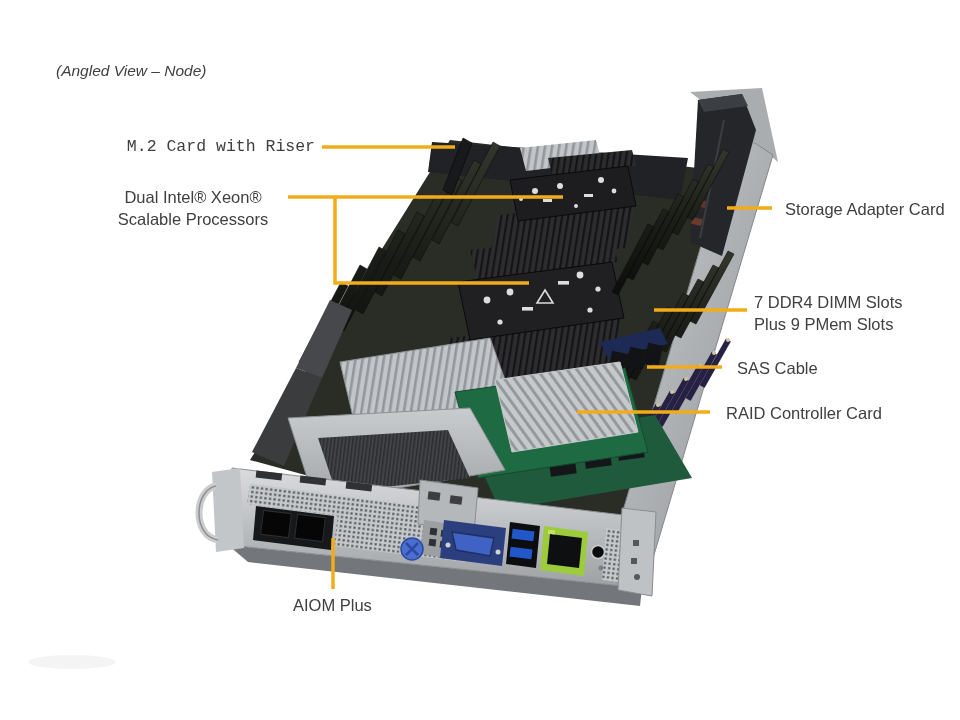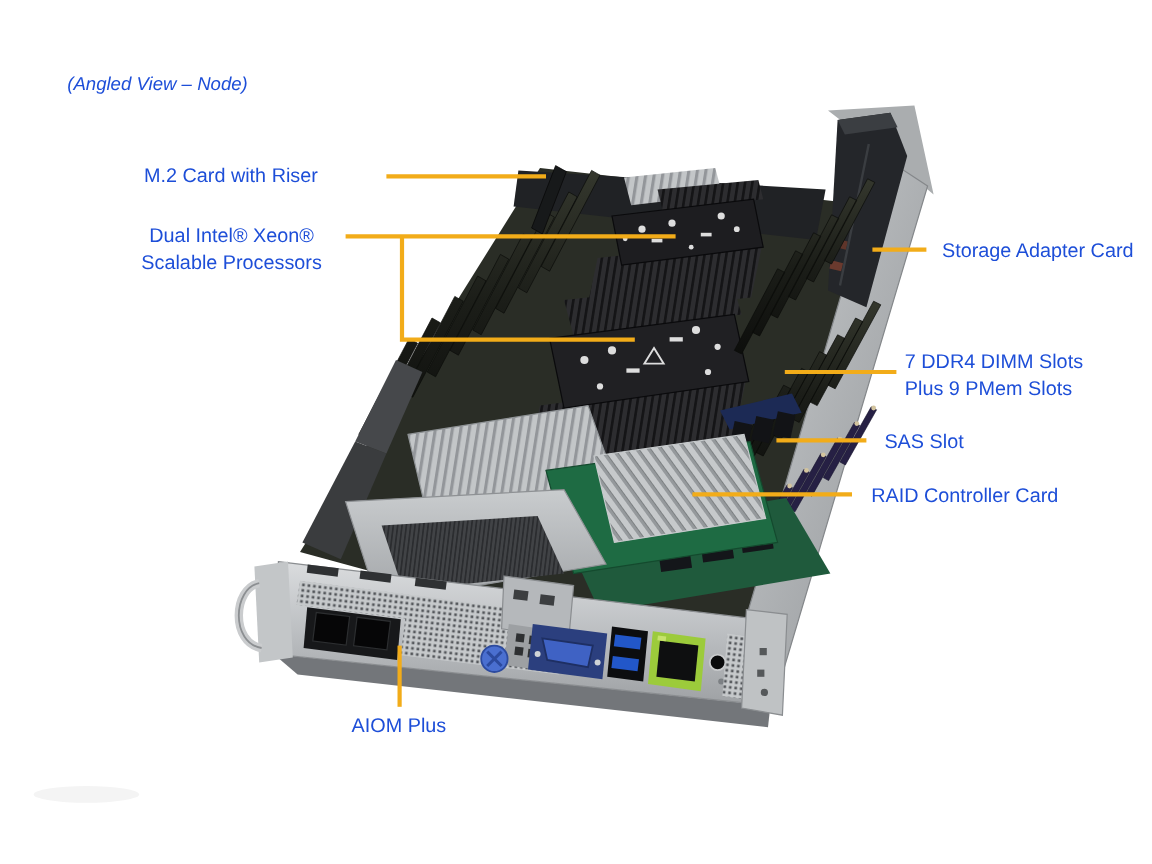"(Angled View – Node)" .label { color: #1d4ed8 -> #404040 }
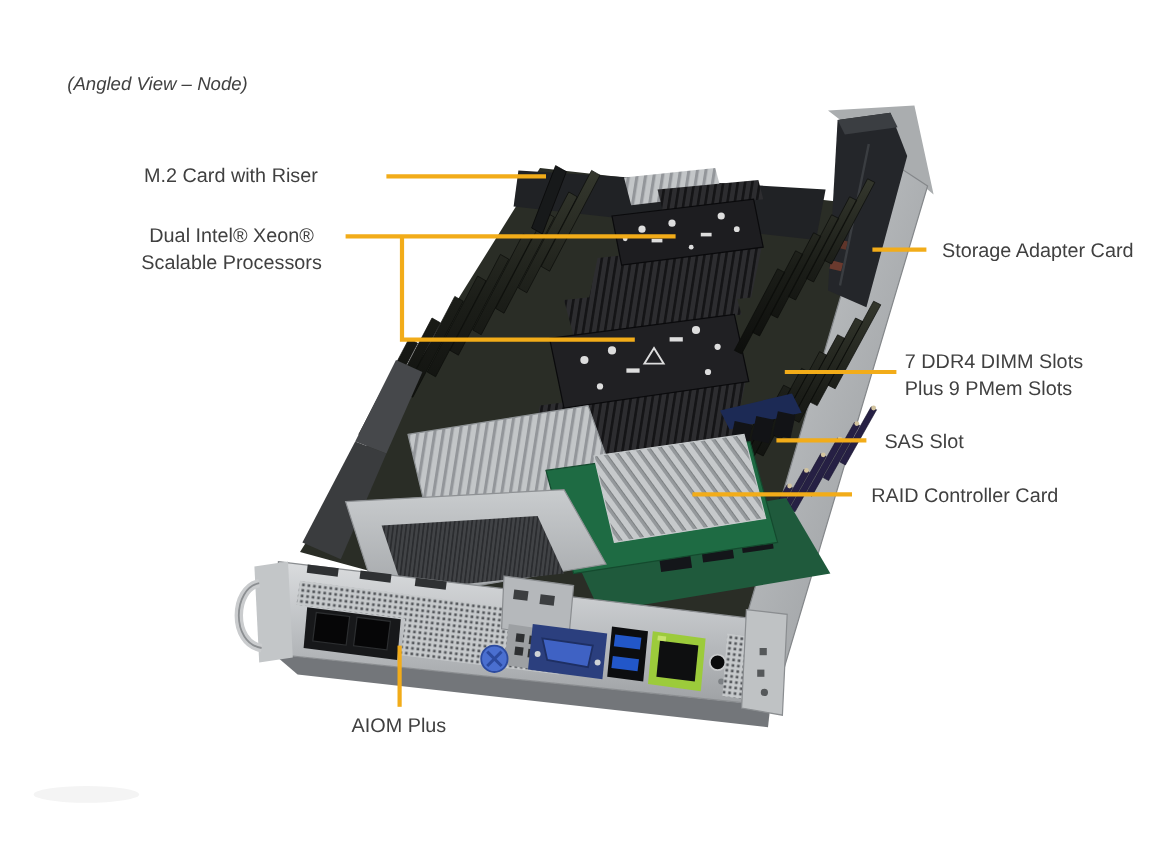"M.2 Card with Riser" .label.right { font-family: none -> Liberation Mono, monospace; text-align: none -> right }
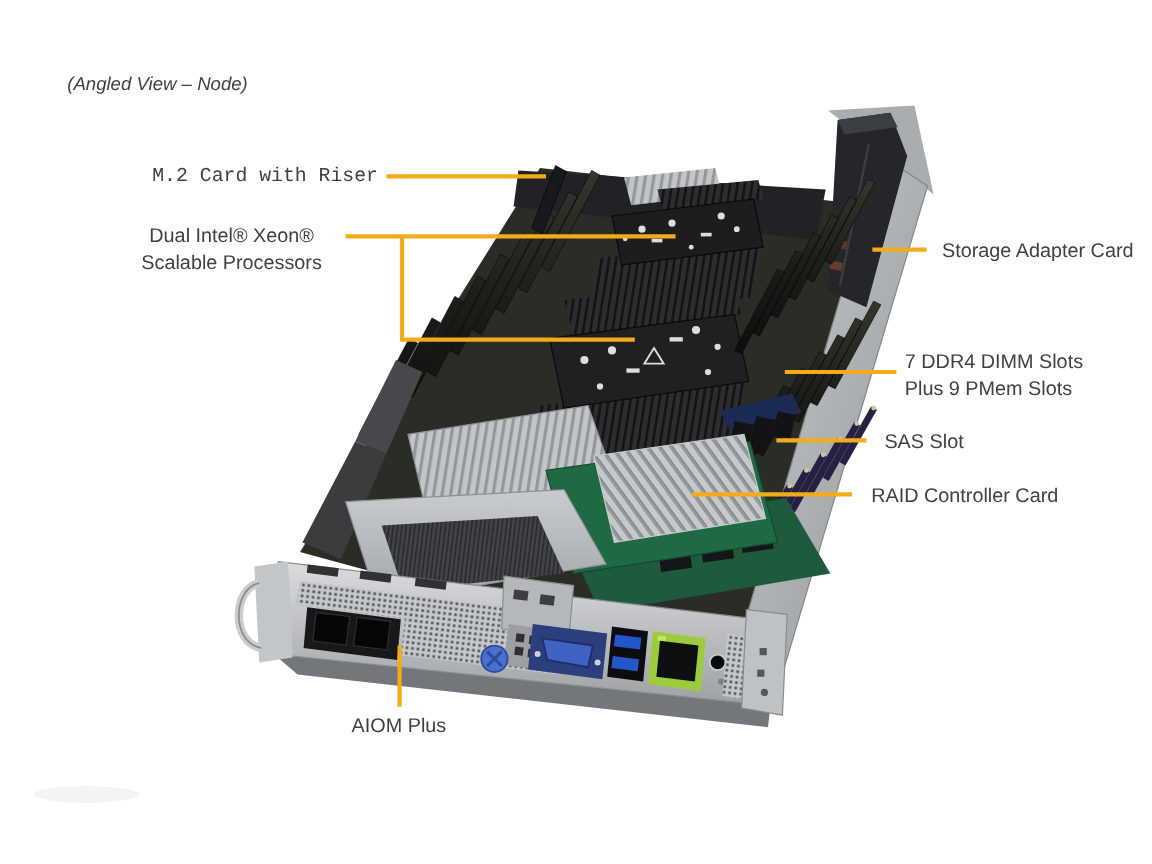"SAS Slot" div.label { text: Slot -> Cable }
